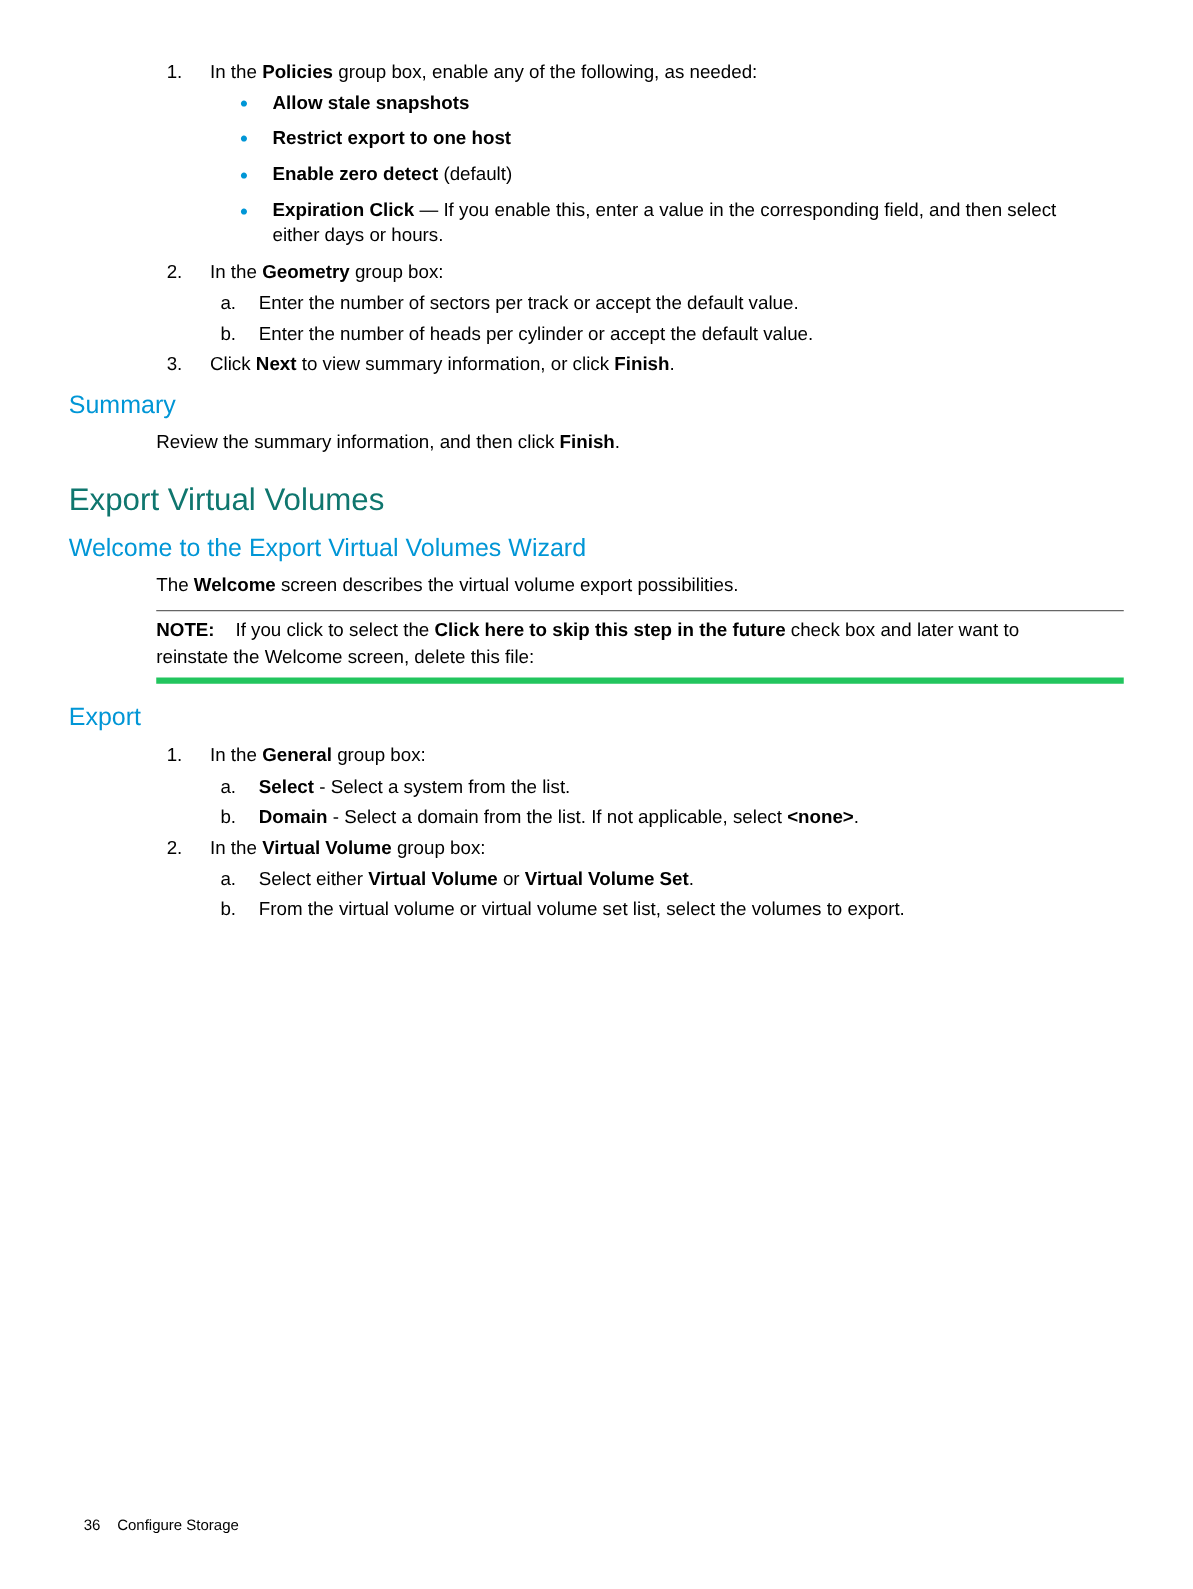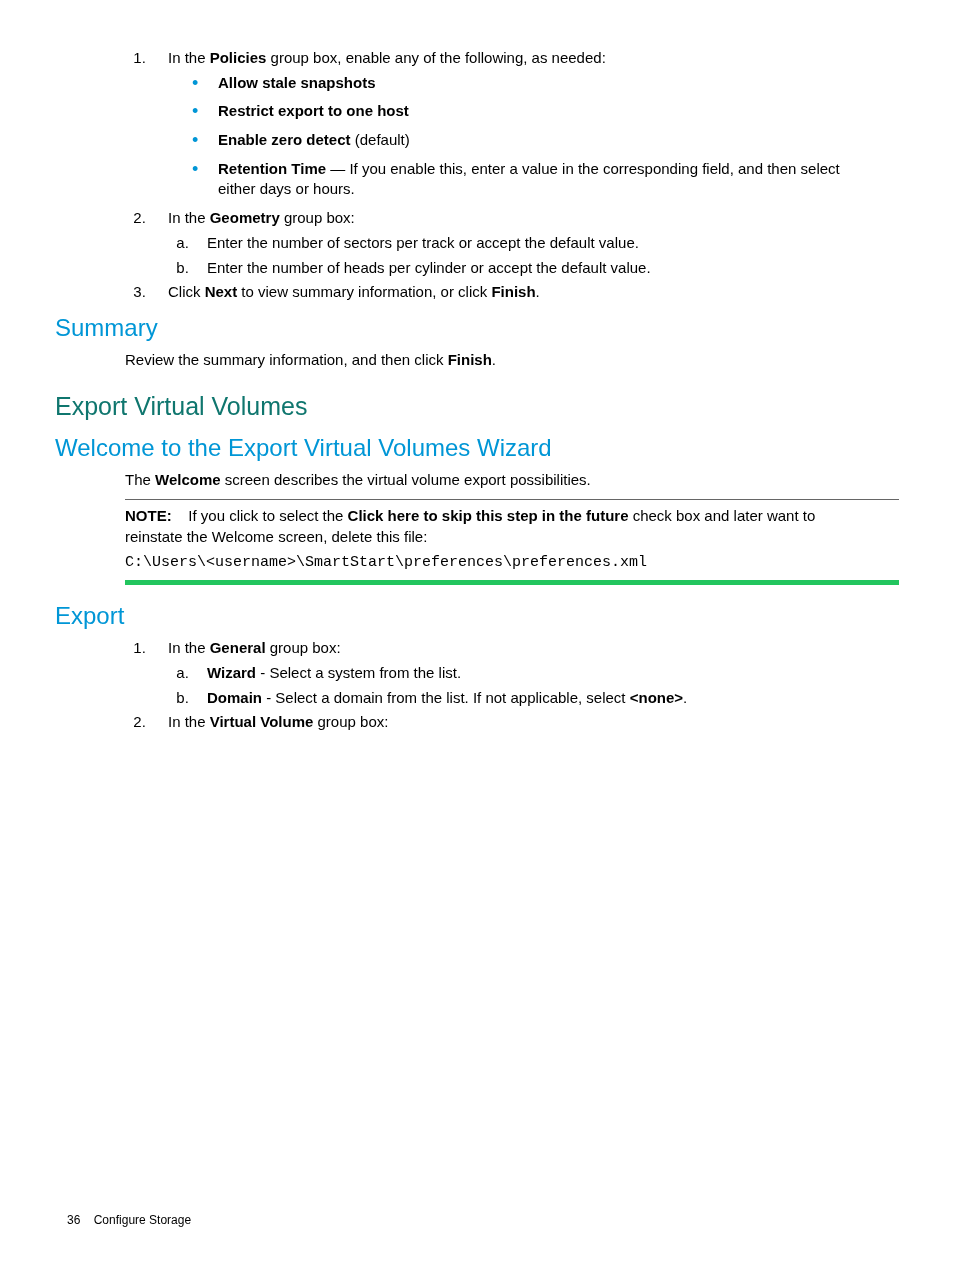"Retention Time" span.bold { text: Retention Time -> Expiration Click }
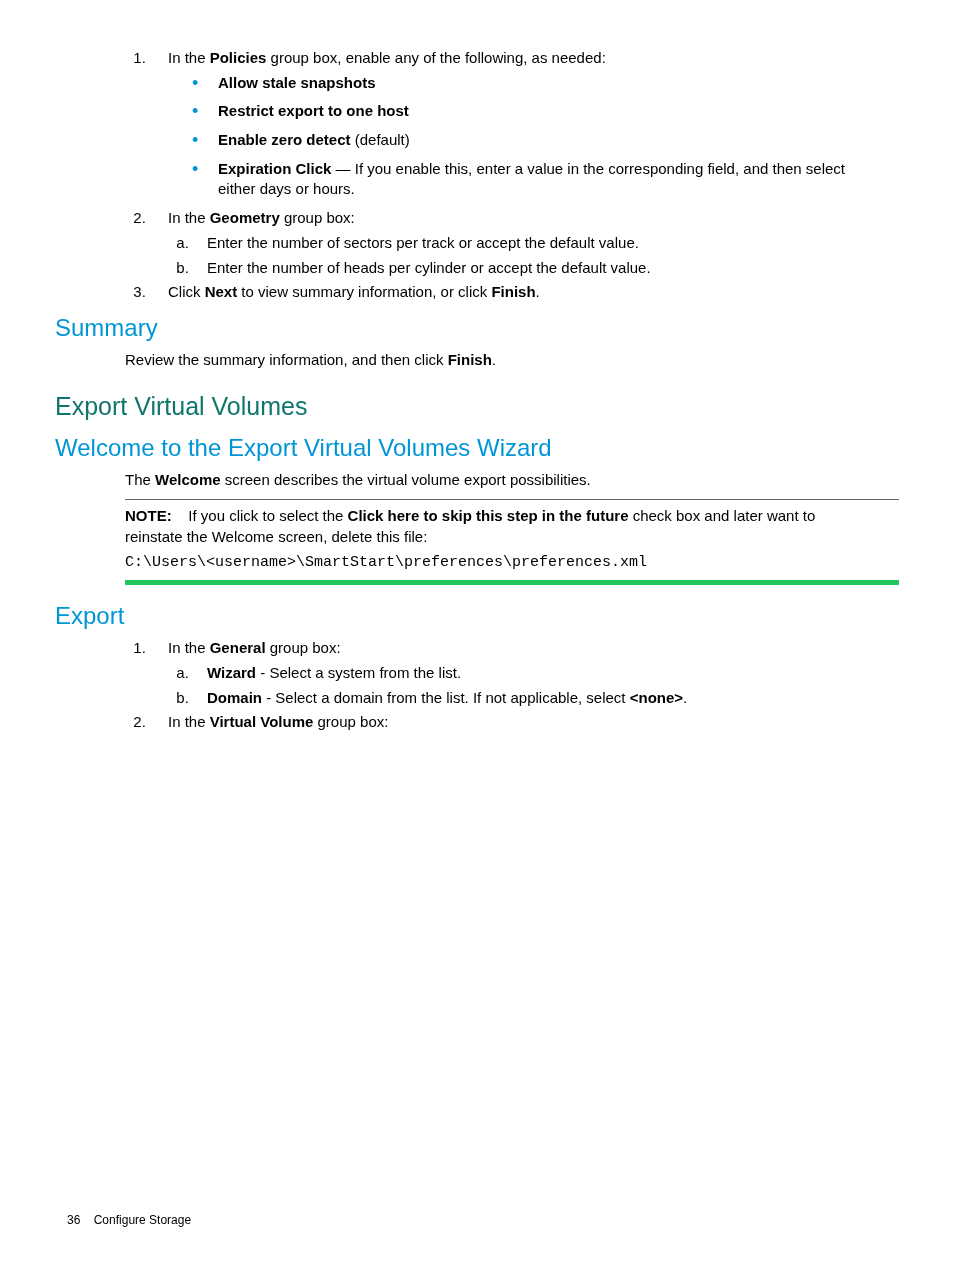"Summary" h3.sub-heading { font-size: 24px -> 20px }
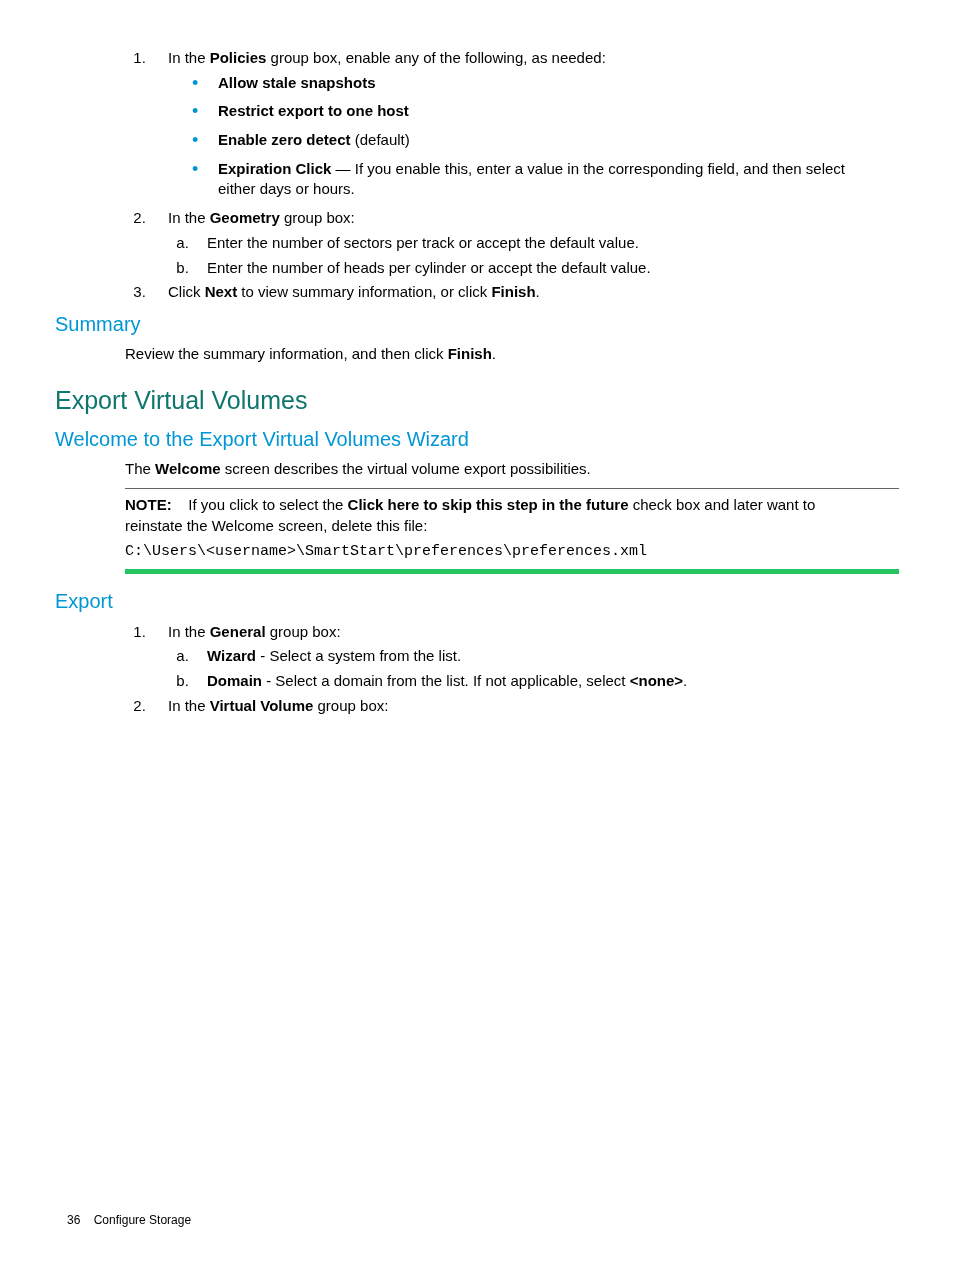"C:\Users\<username>\SmartStart\preferenc" div.mono { html: <div>C:\Users\&lt;username&gt;\SmartStart\preferences\preferences.xml</div> -> none }
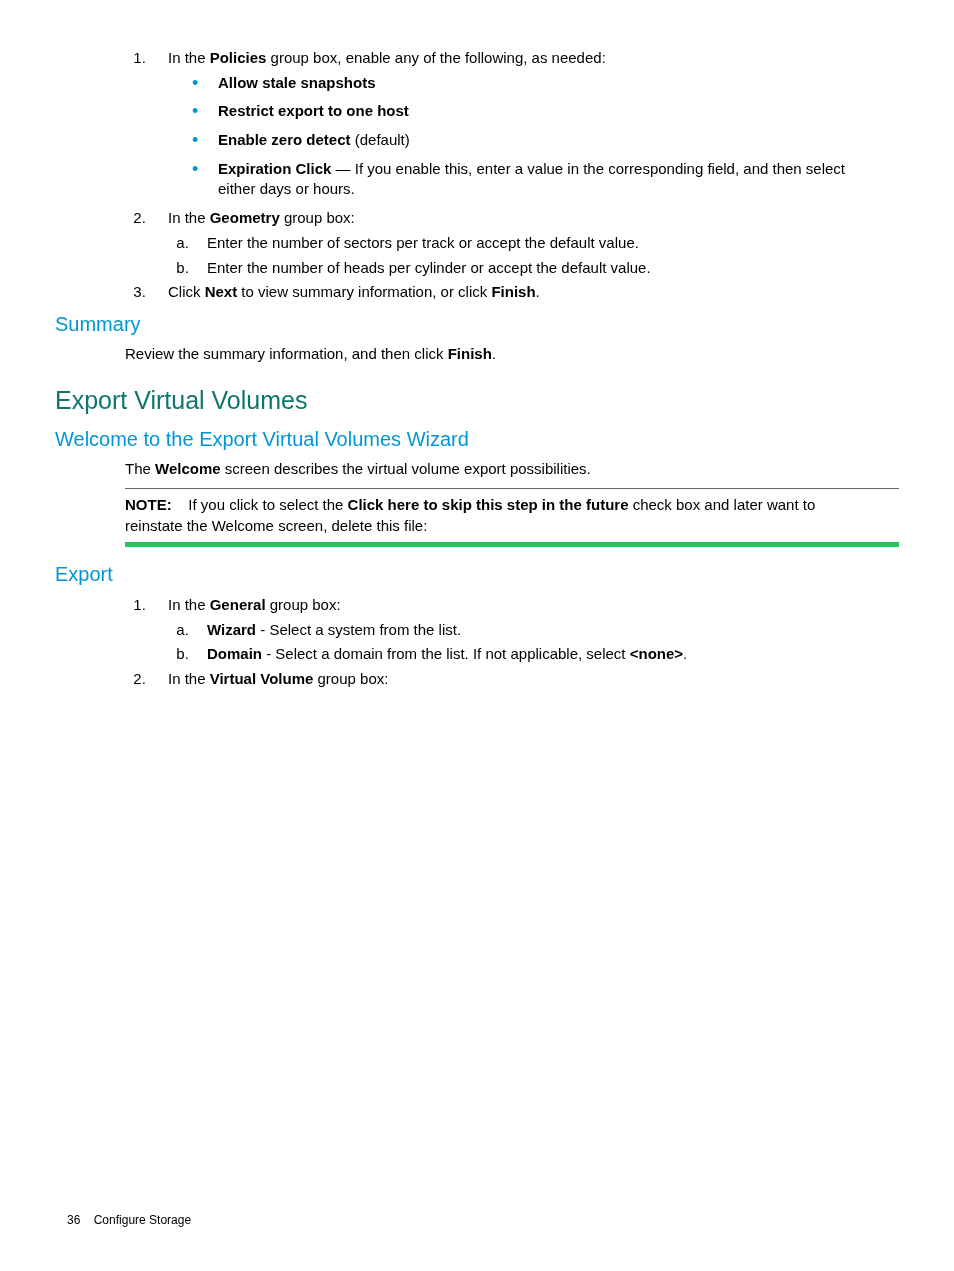"Wizard" span.bold { text: Wizard -> Select }
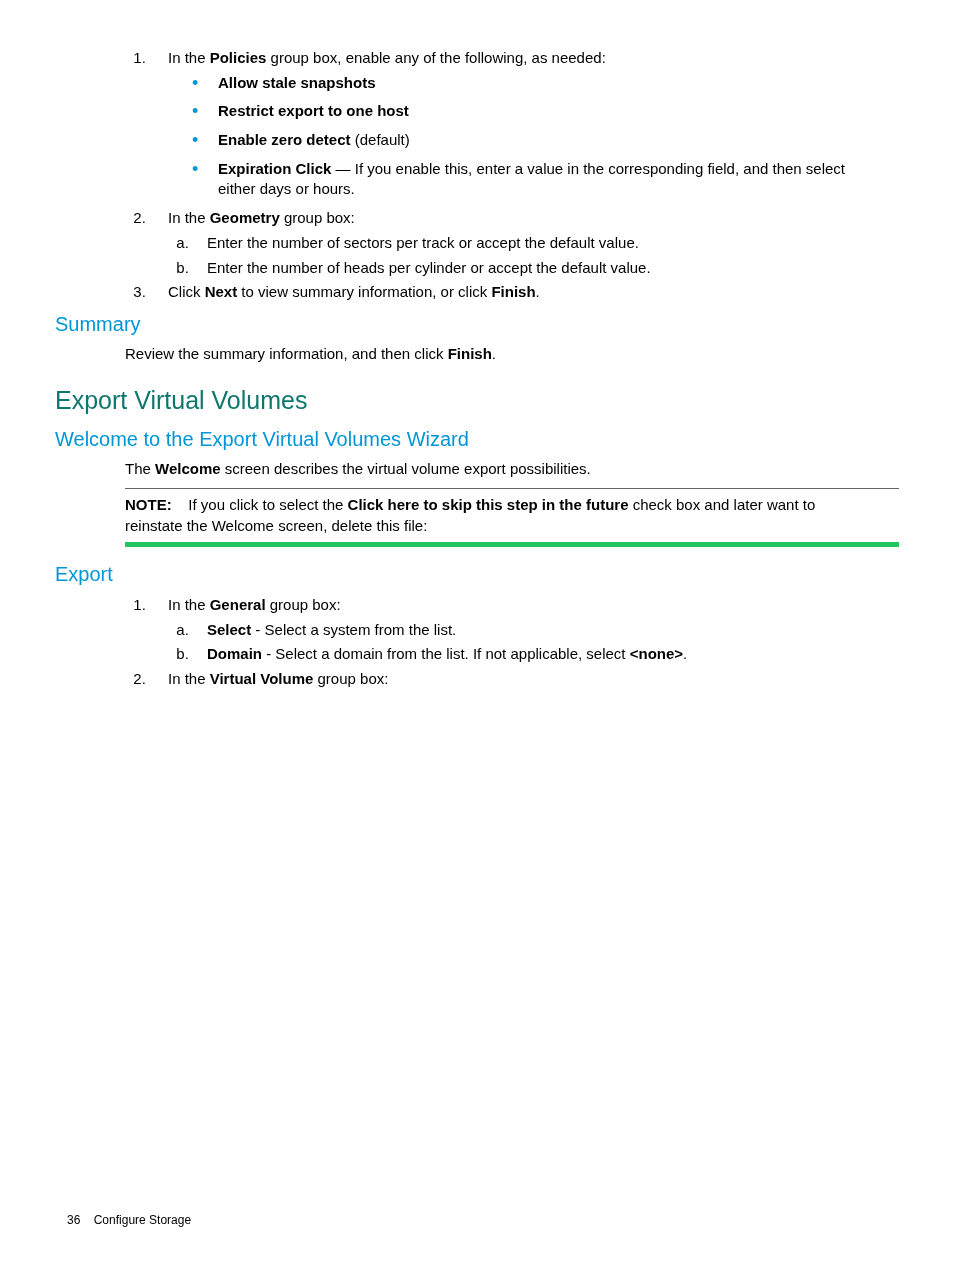"Select either Virtual Volume or" ol.alpha-list { html: none -> <ol> <li><span>Select either </span><span>Virtual Volume</span><span> or </span><span>Virtual Volume Set</span><span>.</span></li> <li><span>From the virtual volume or virtual volume set list, select the volumes to export.</span></li> </ol> }
